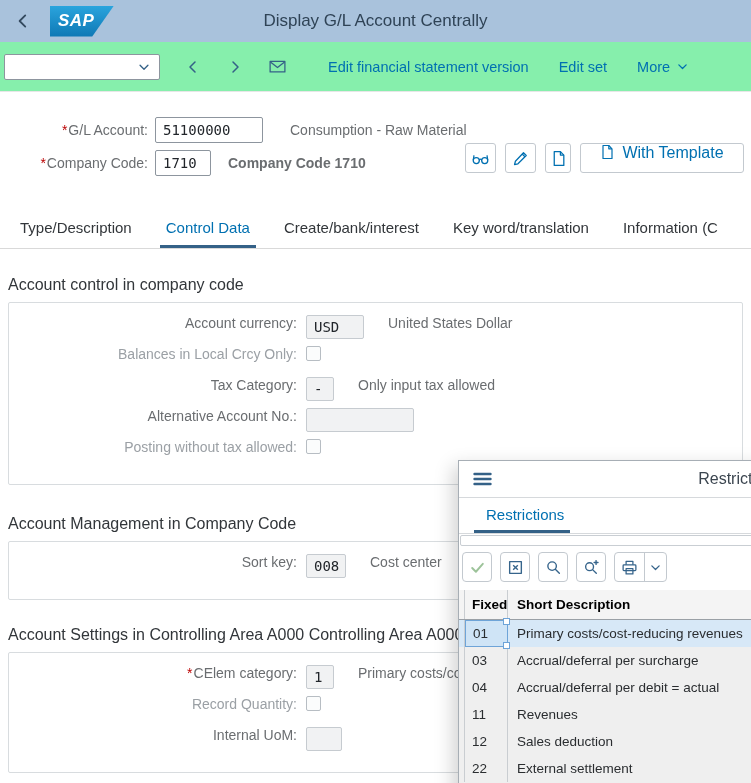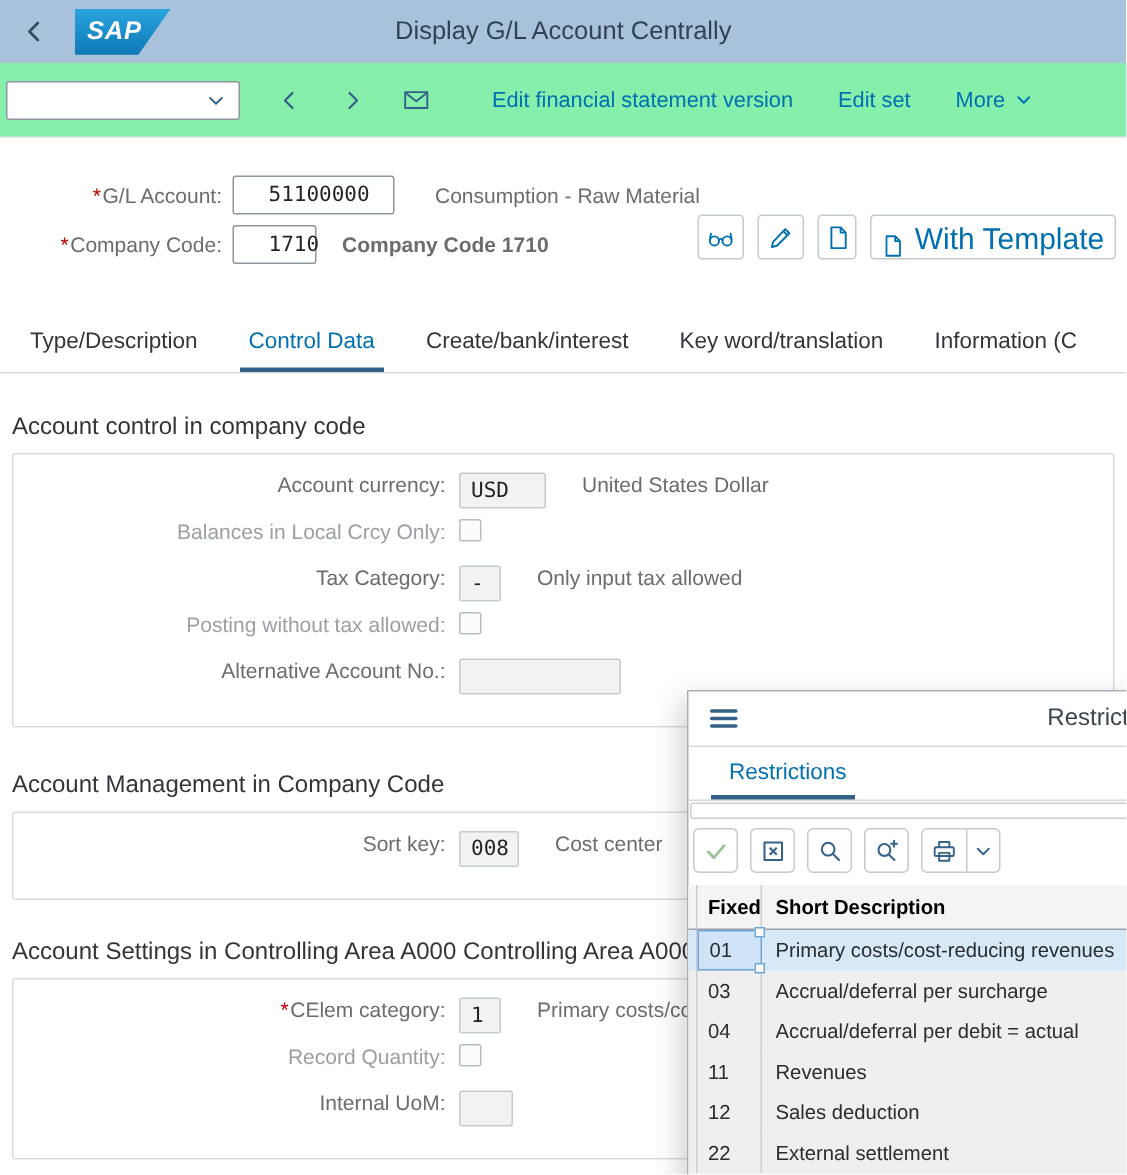"51100000" .finput { padding: 0 23px -> 0 7px }
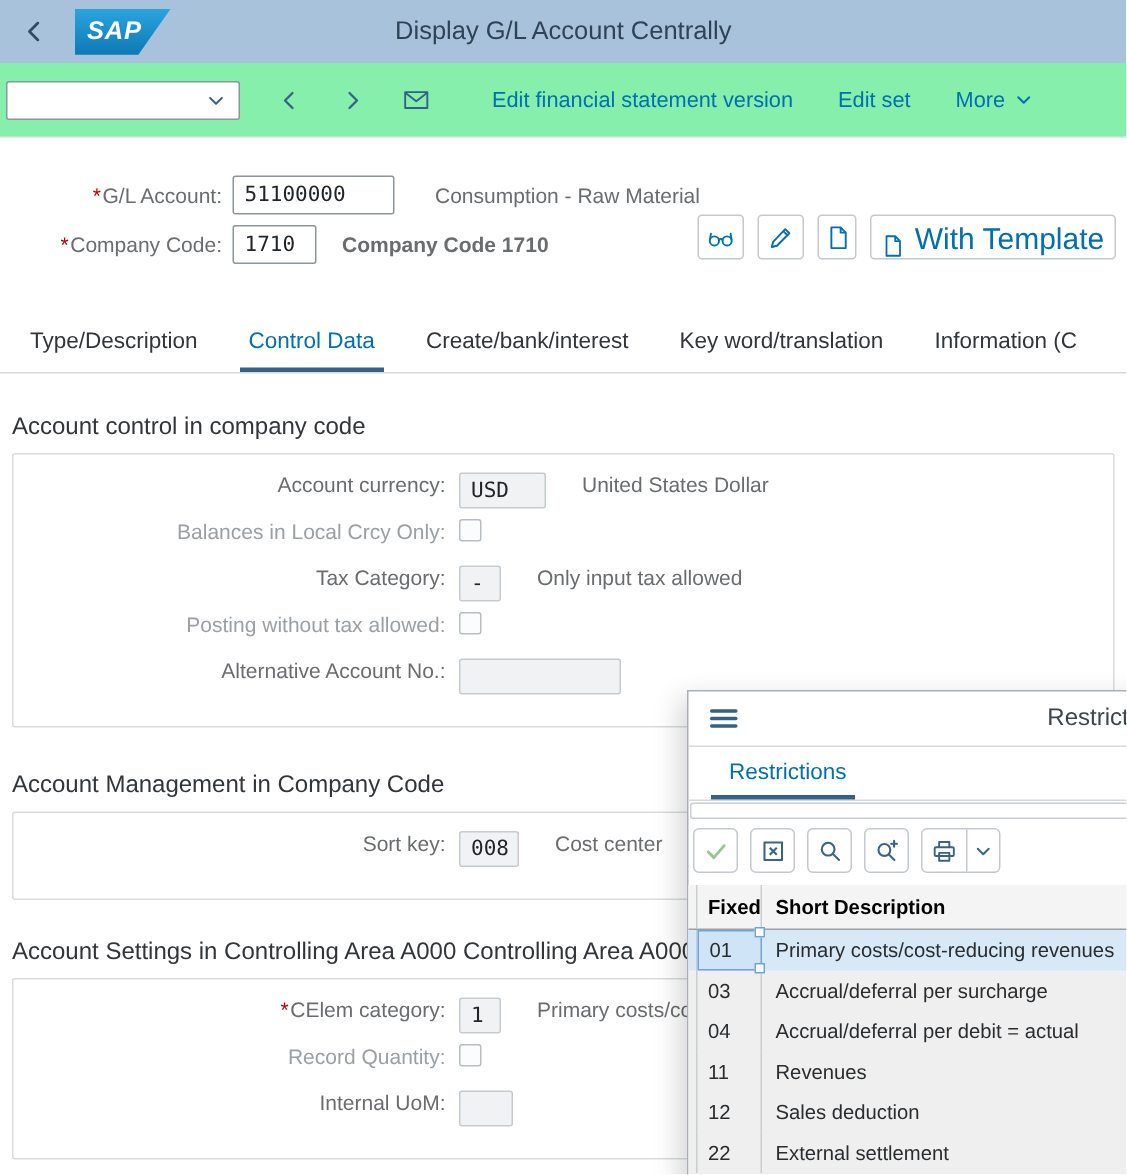"With Template" .tpl-btn { align-items: flex-end -> flex-start; font-size: 20px -> 16px }
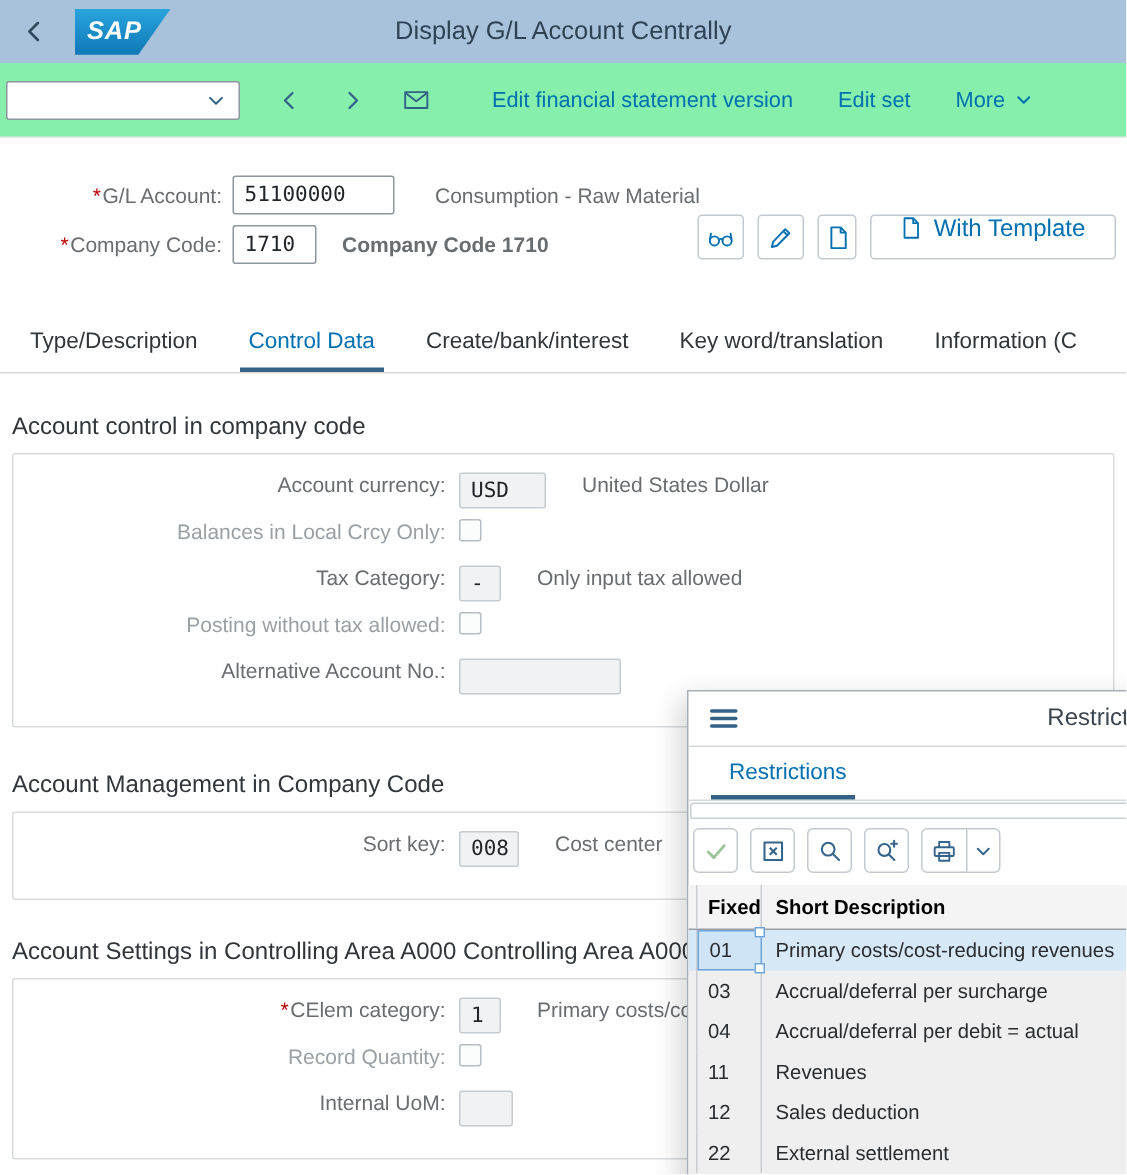"Posting without tax allowed:" div.grow { order: before "Alternative Account No.:" -> after "Alternative Account No.:" }
